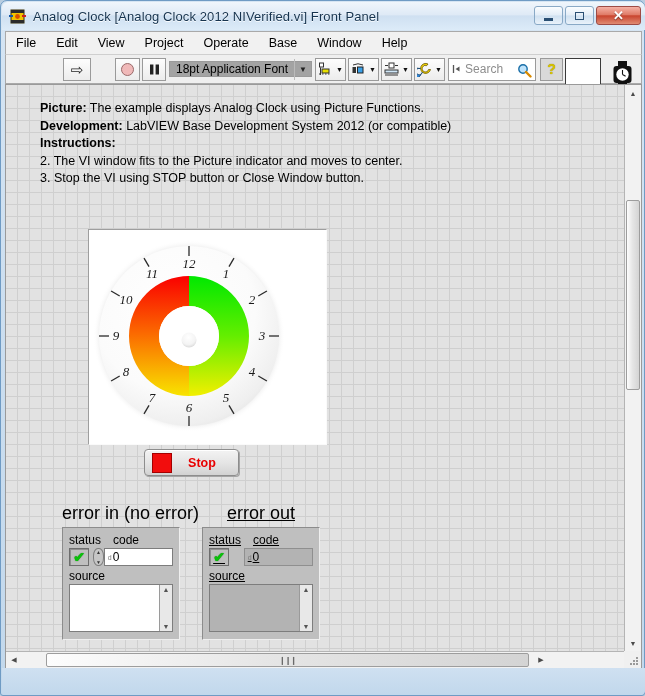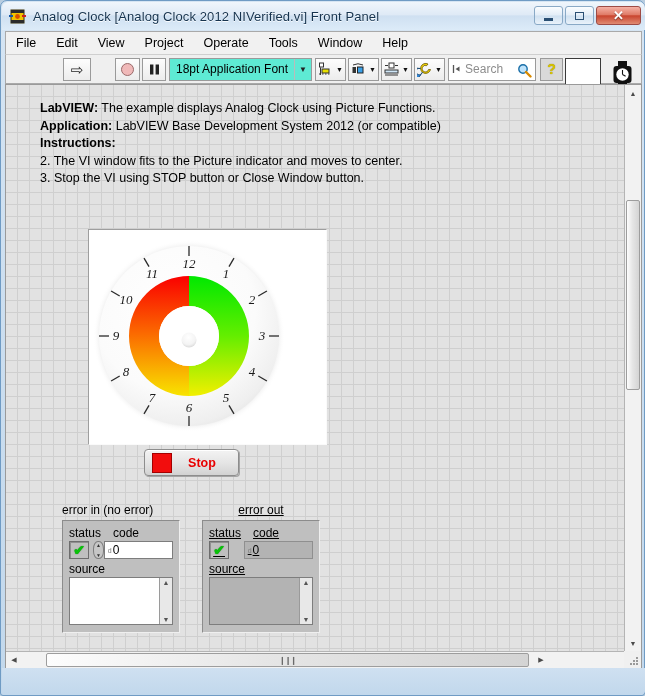"Tools" div.menu-item { text: Tools -> Base }
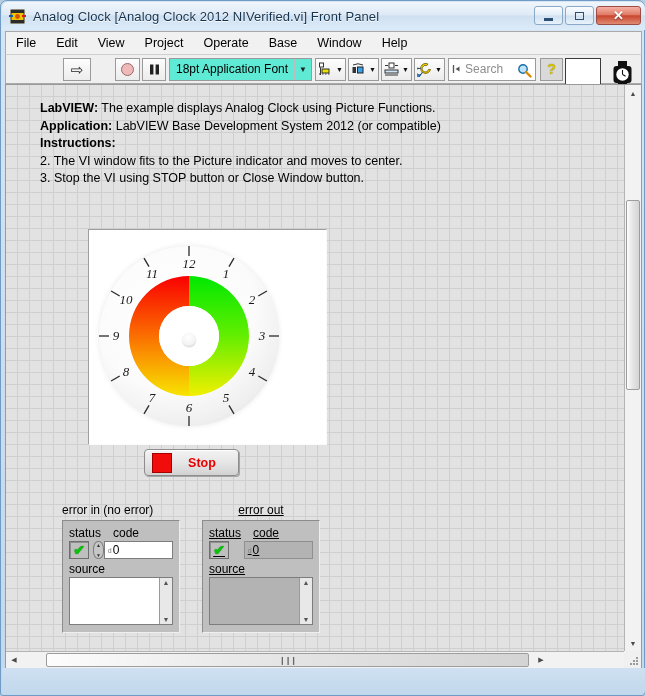"18pt Application Font" .tb-combo { background: #5eead4 -> #a3a3a3; height: 23px -> 16px }
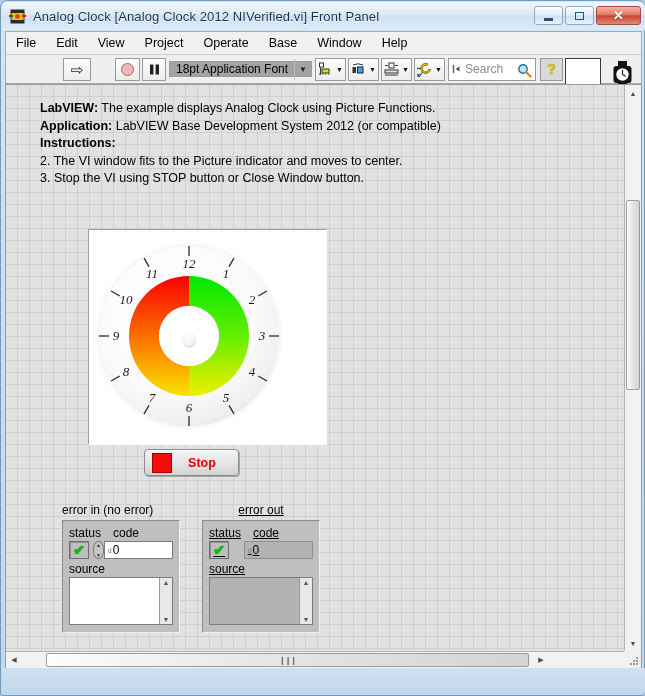"LabVIEW:" b { text: LabVIEW -> Picture }
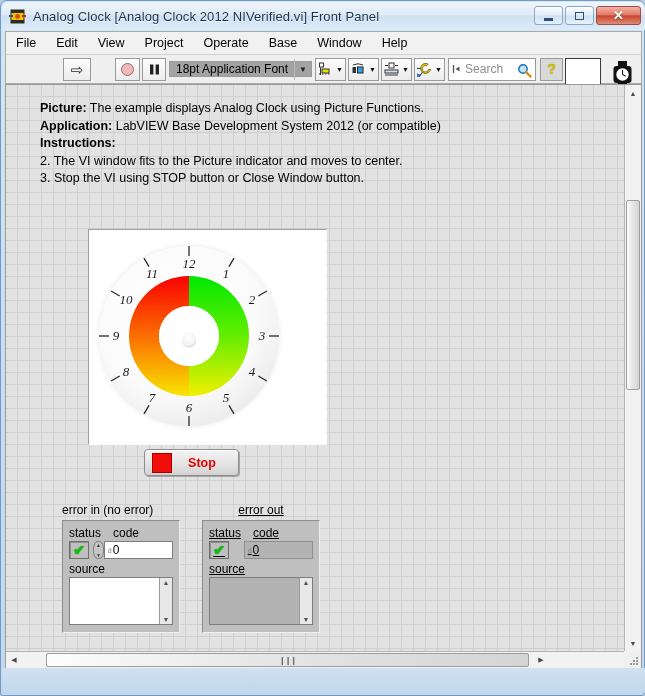"Application:" b { text: Application -> Development }
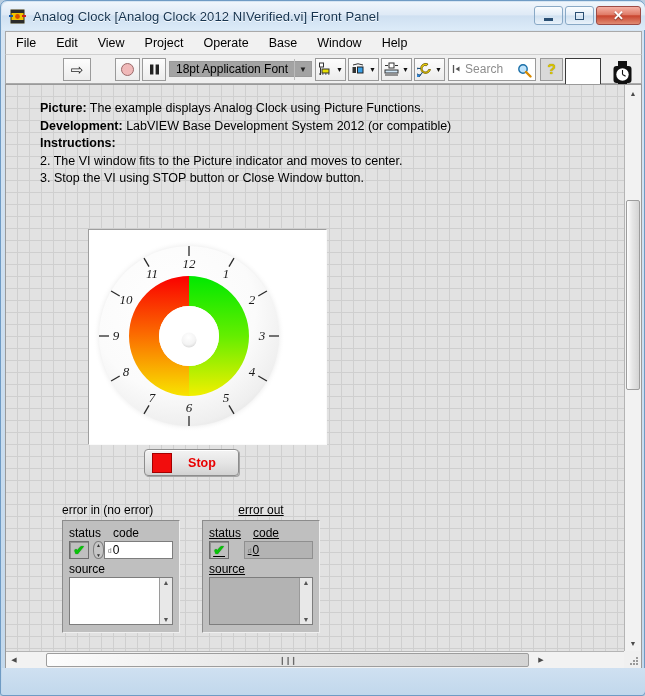"error in (no error)" .cluster-title { font-size: 12px -> 18px }
